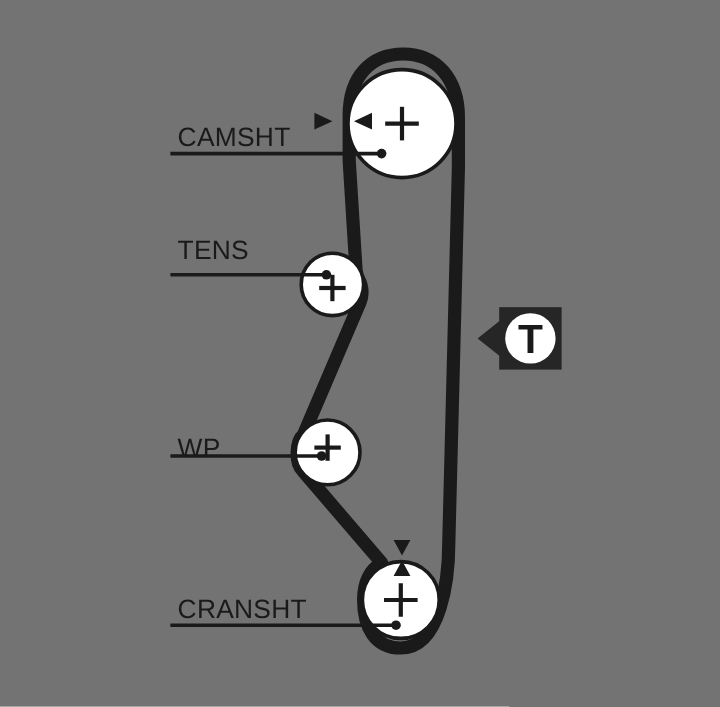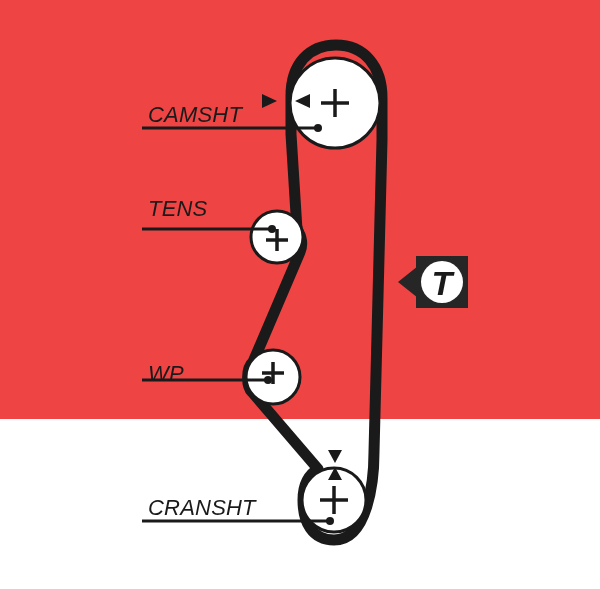"CAMSHT" #diagram-root { background: #ef4444 -> #737373; font-style: italic -> none; height: 419px -> 589px }
